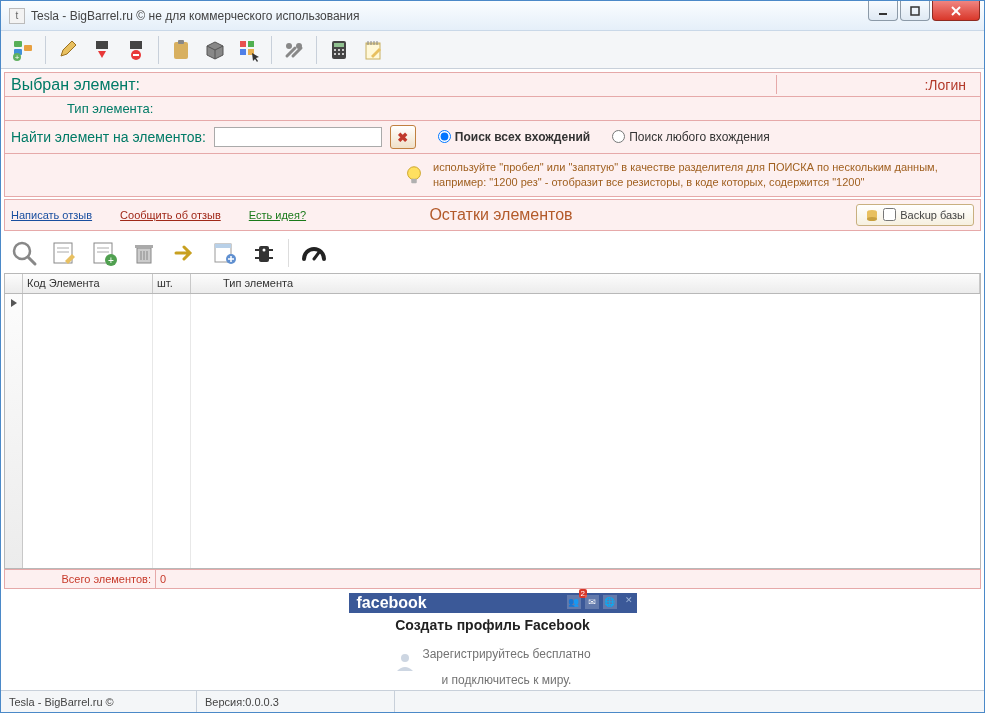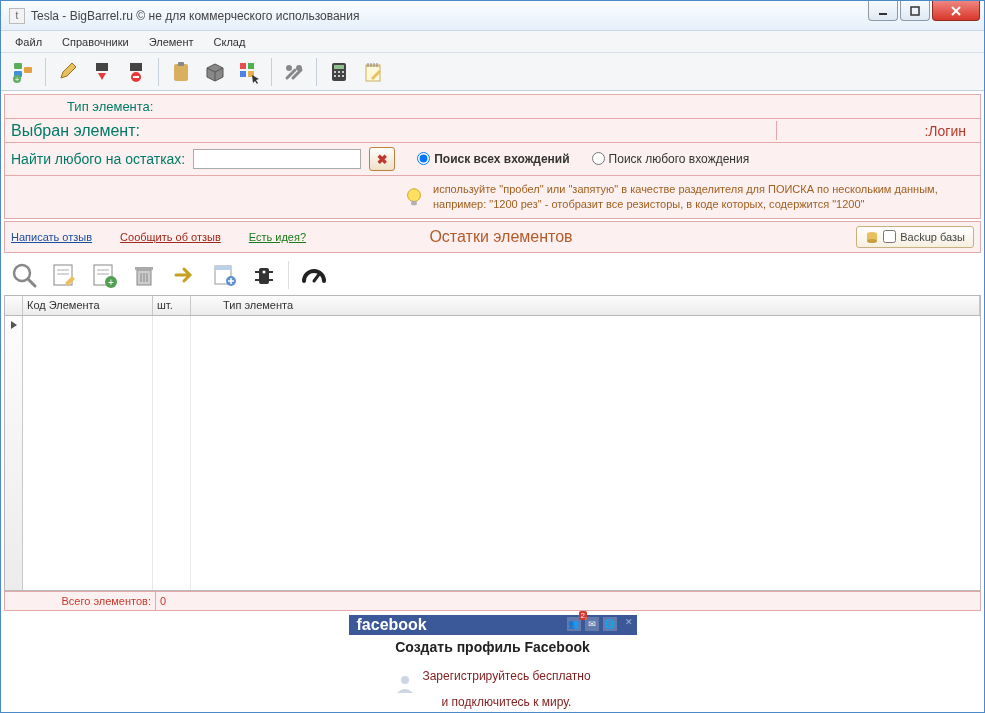"Файл" div.menubar { html: <div> <div>Файл</div> <div>Справочники</div> <div>Элемент</div> <div>Склад</div> </div> -> none }
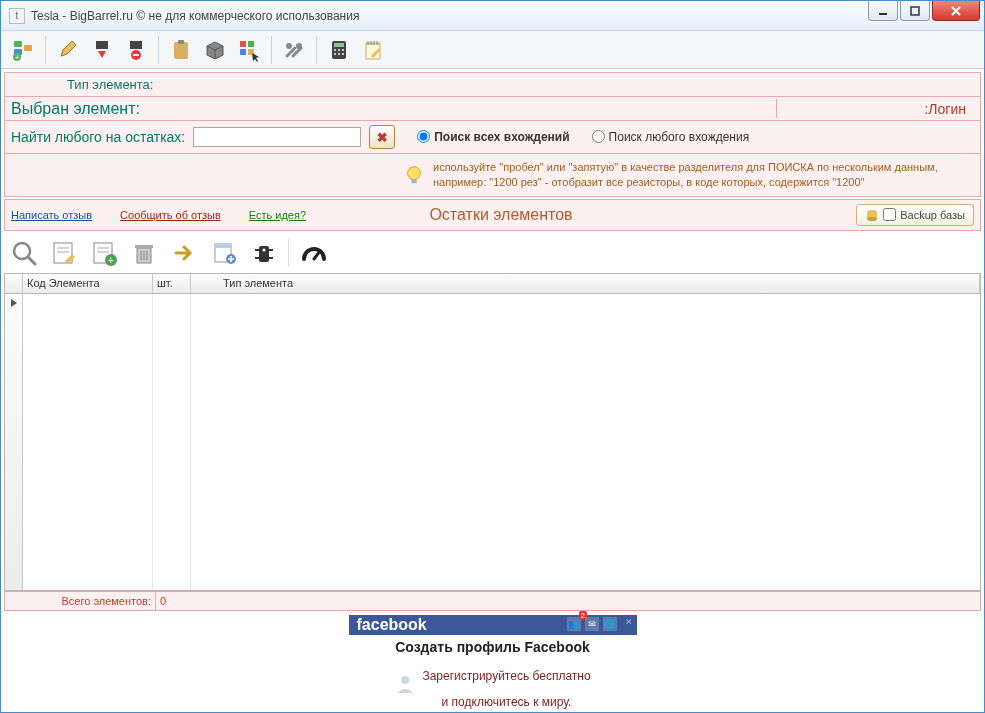"Тип элемента:" div.panel-row { order: before "Выбран элемент:" -> after "Выбран элемент:" }
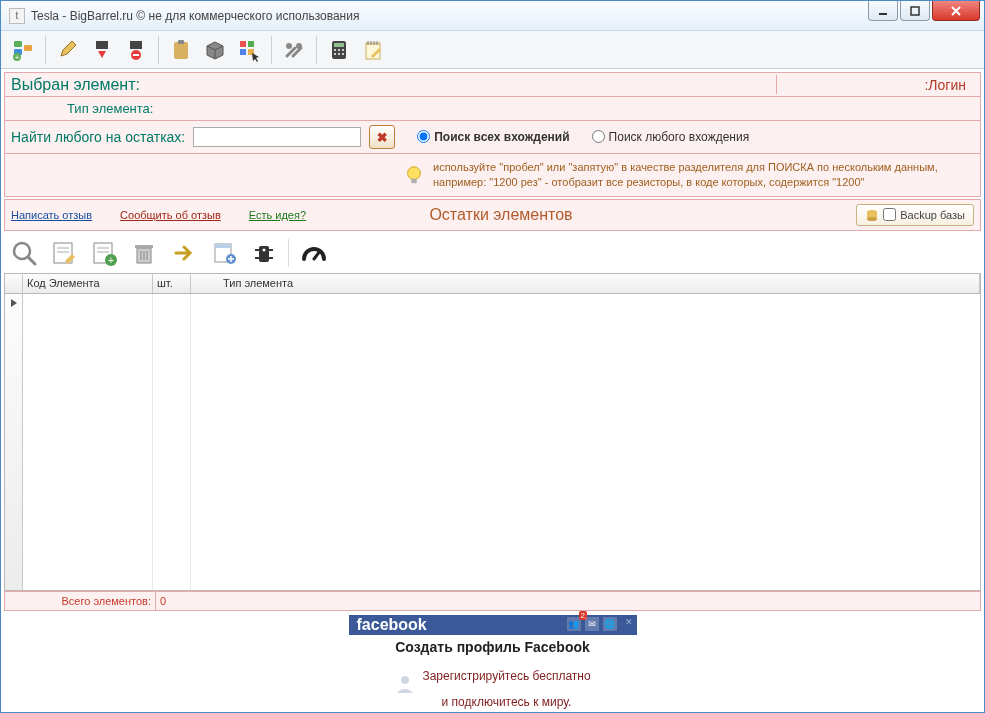"Найти любого на остатках:" span.search-label { text: любого на остатках -> элемент на элементов }
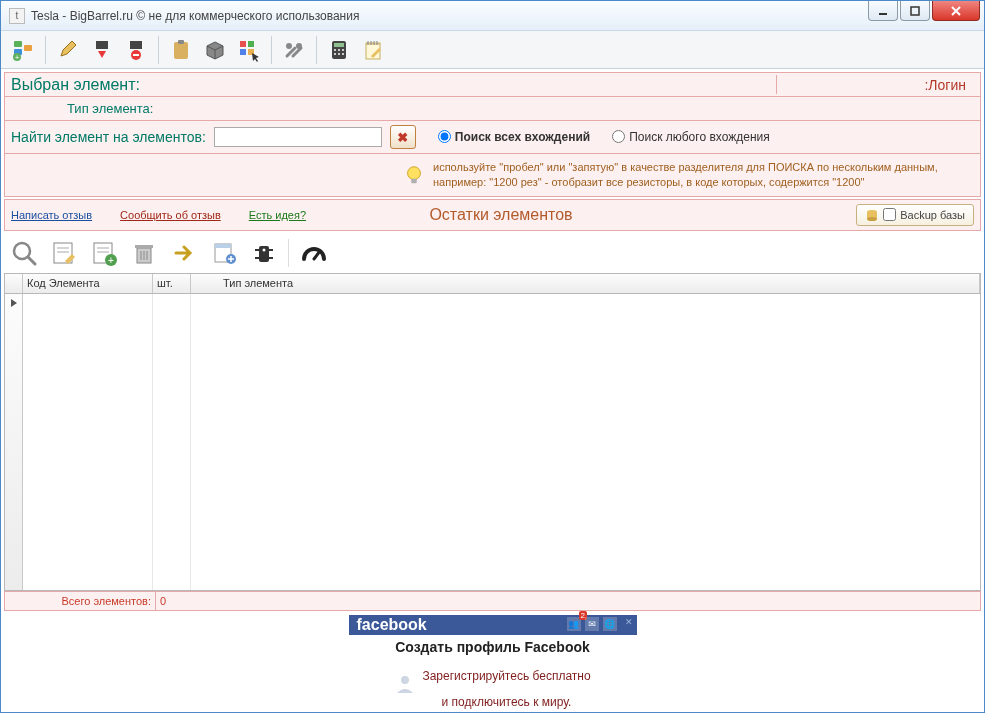"Зарегистрируйтесь бесплатно" .ad-sub { color: #7f1d1d -> #737373 }
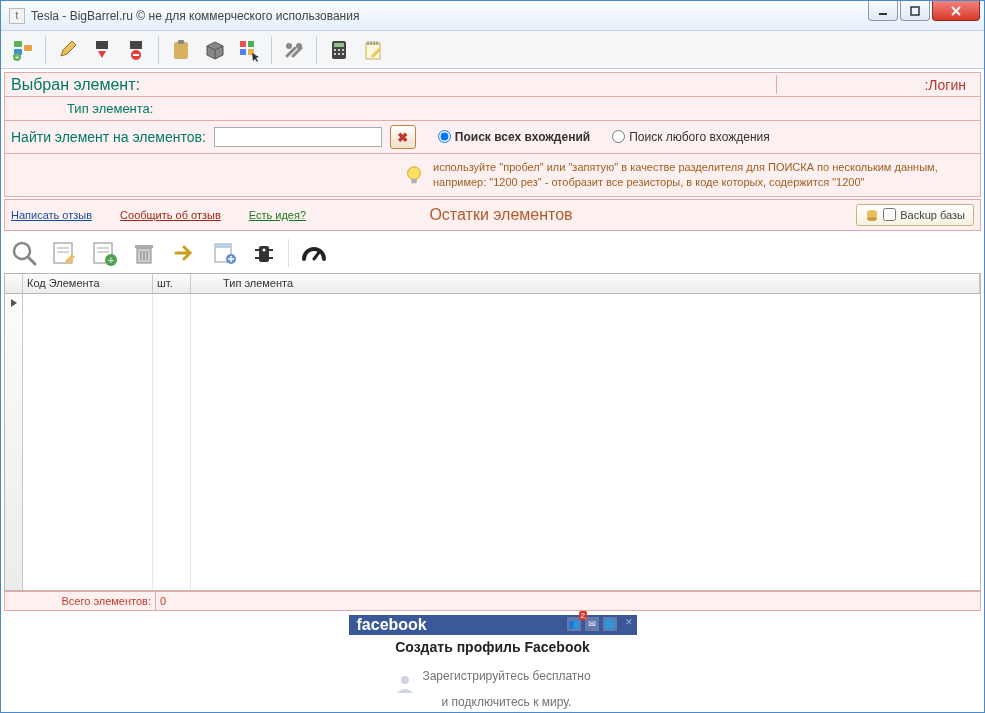"Tesla - BigBarrel.ru ©" div.statusbar { html: none -> <div> <div>Tesla - BigBarrel.ru ©</div> <div>Версия:0.0.0.3</div> <div></div> </div> }
